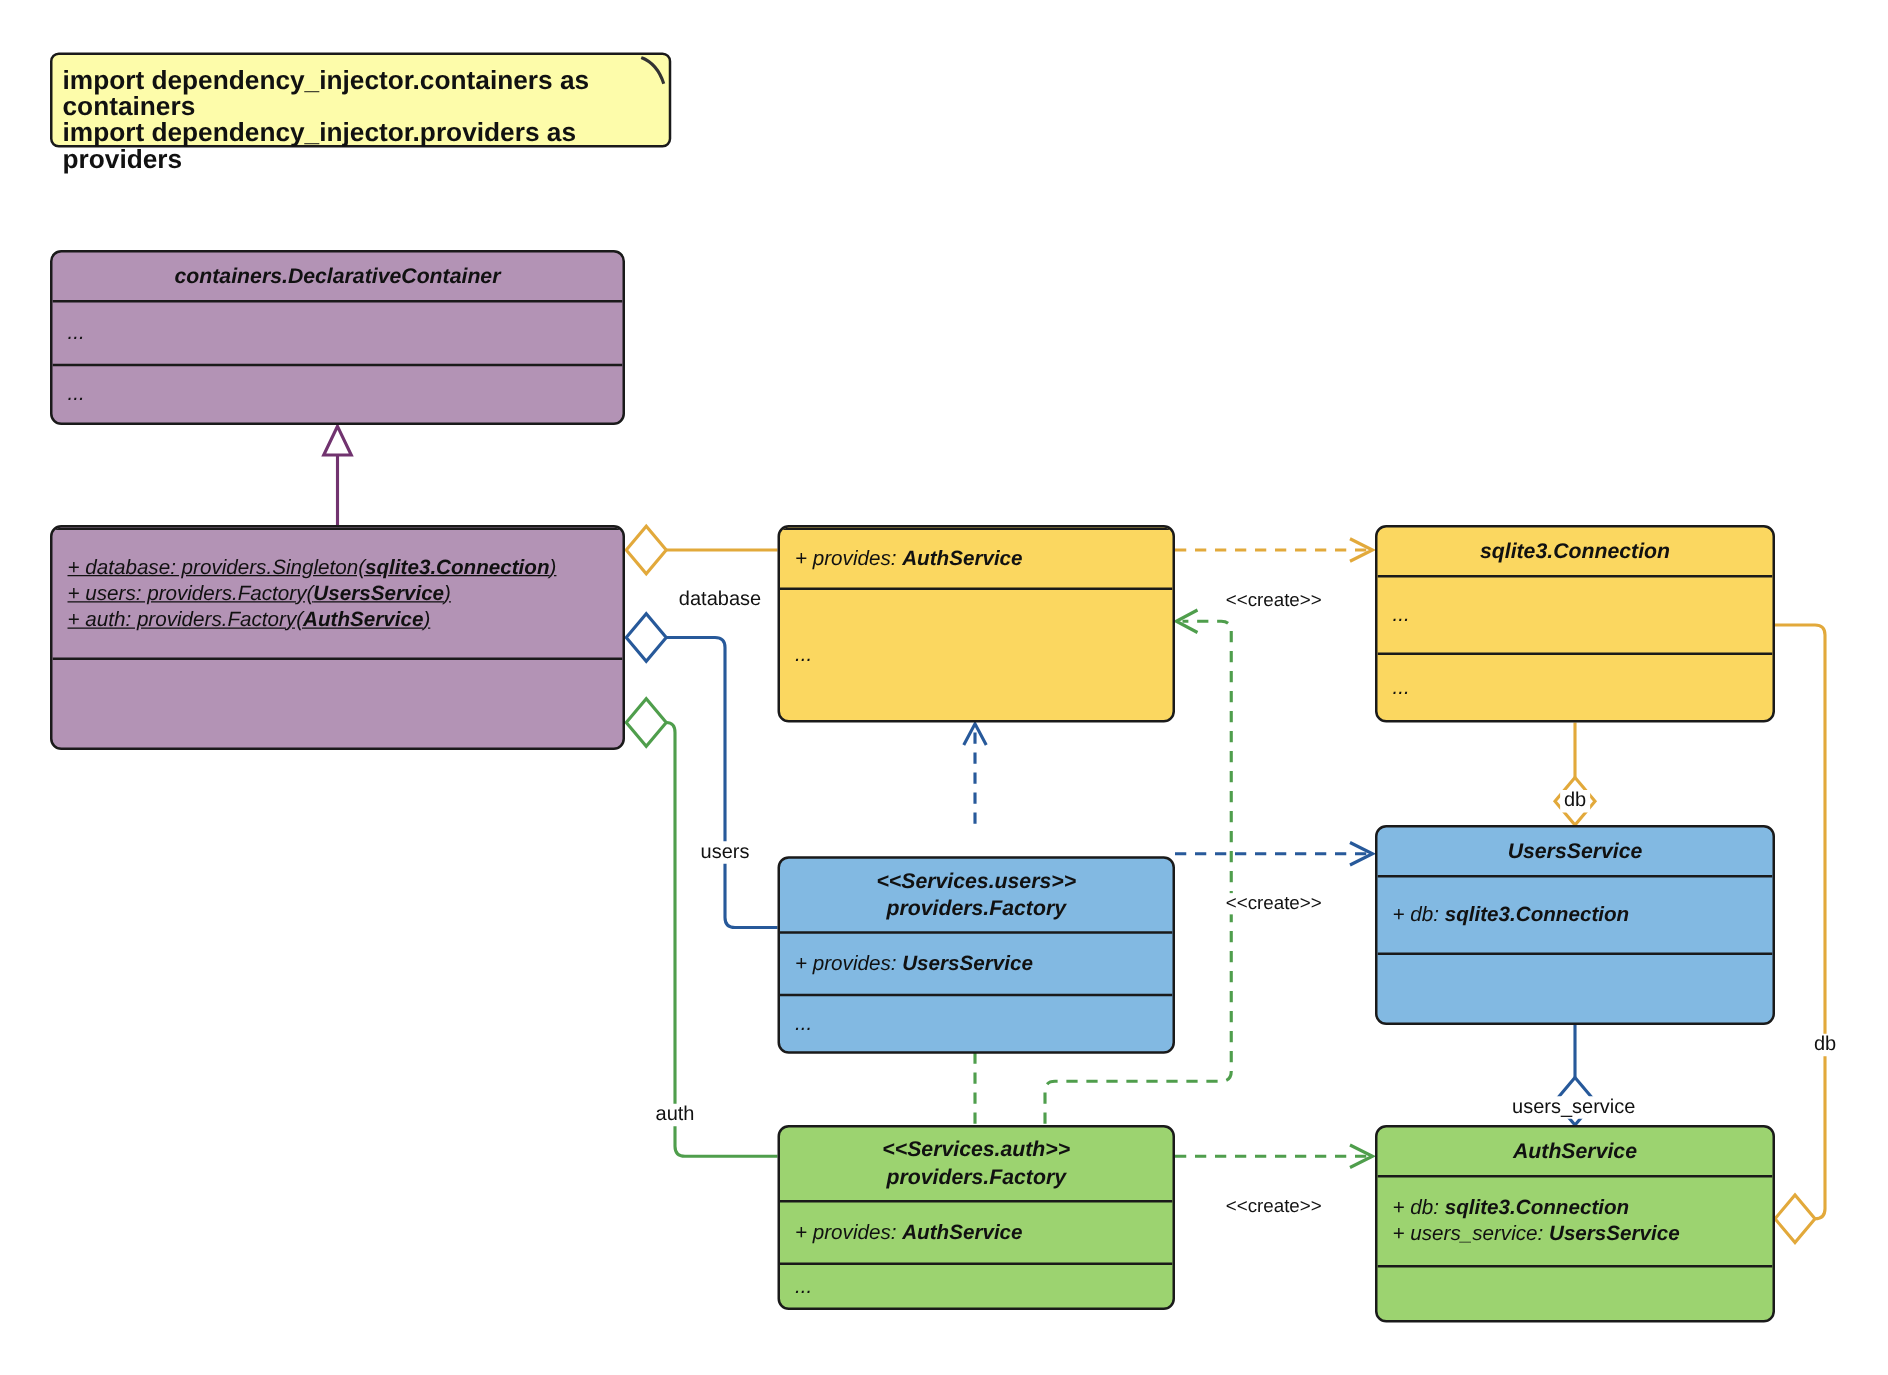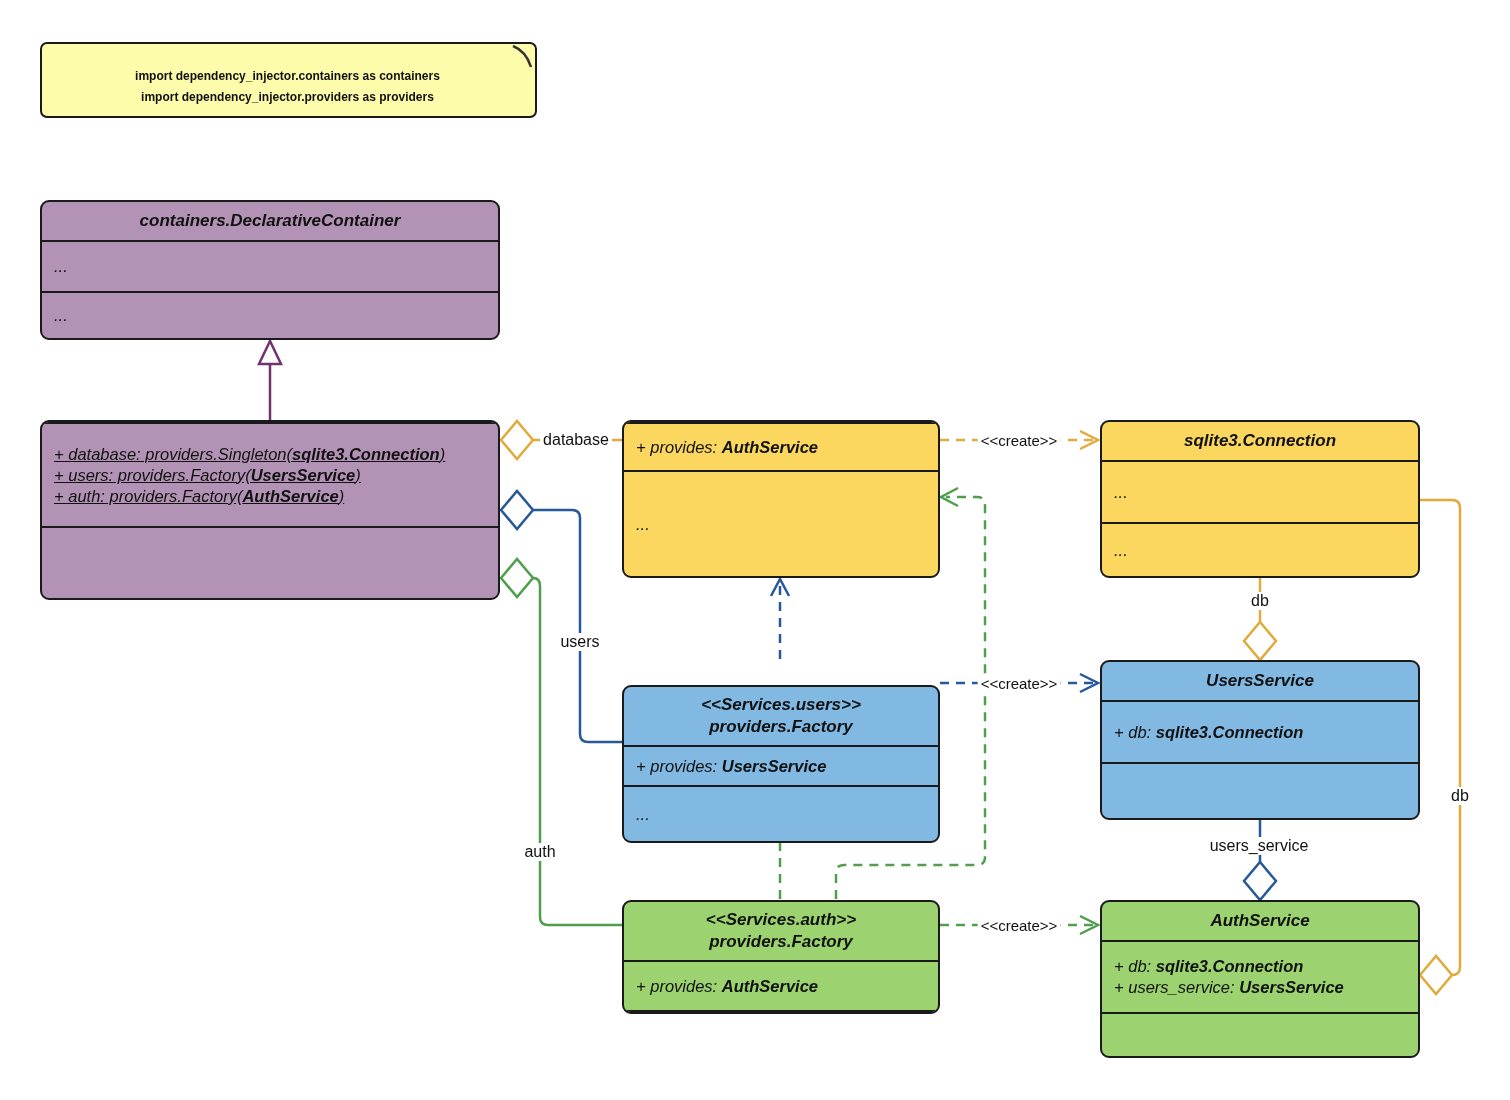"import dependency_injector.containers as" .note { font-size: 12px -> 21px; padding: 22px 10px 0 8px -> 10px 10px 0 8px; text-align: center -> none }
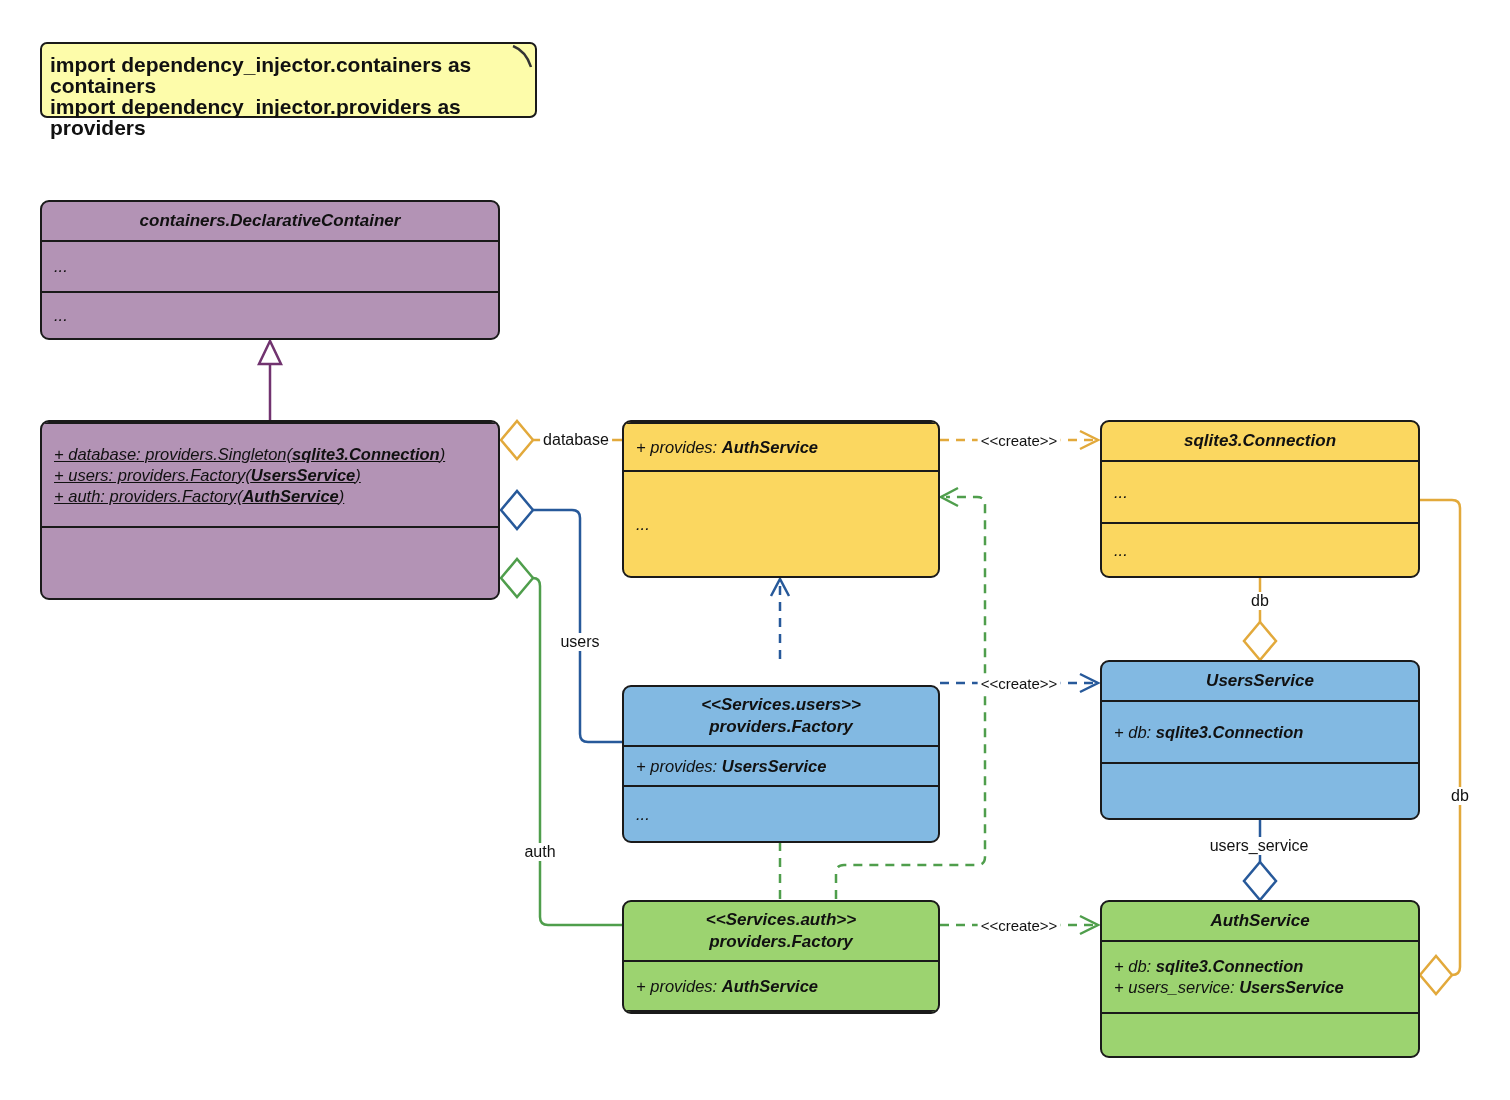"database" .elabel { margin-top: none -> 40px }
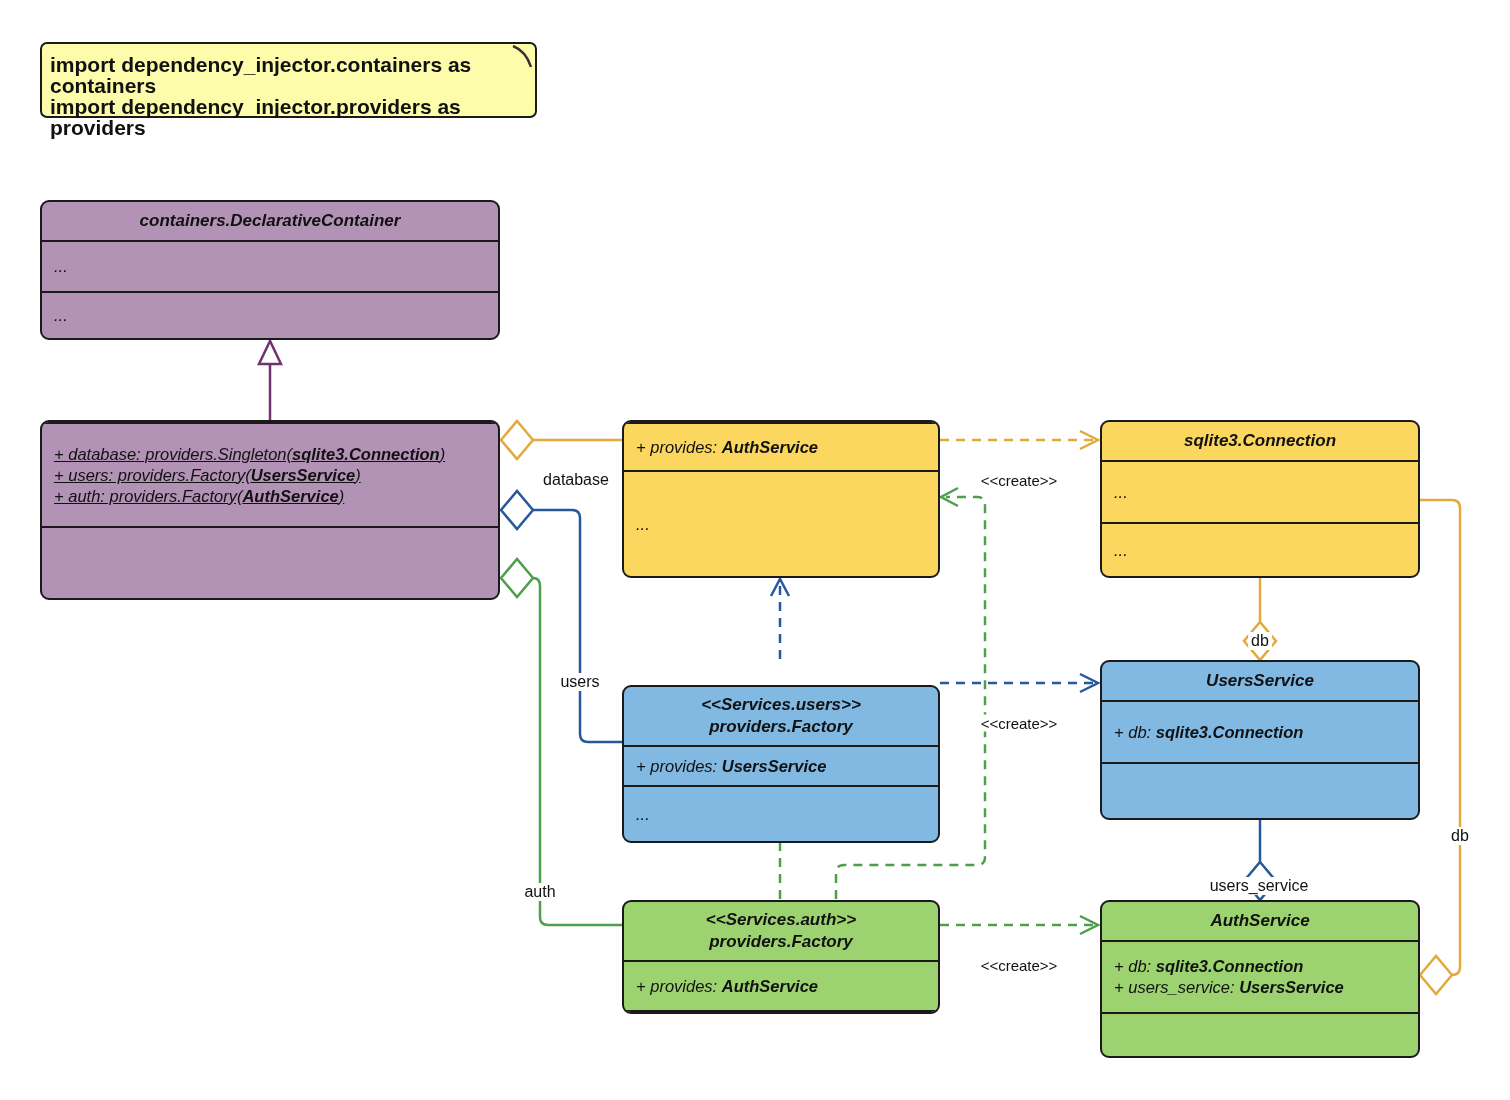"+ provides: UsersService" div.sec { height: 40px -> 50px }
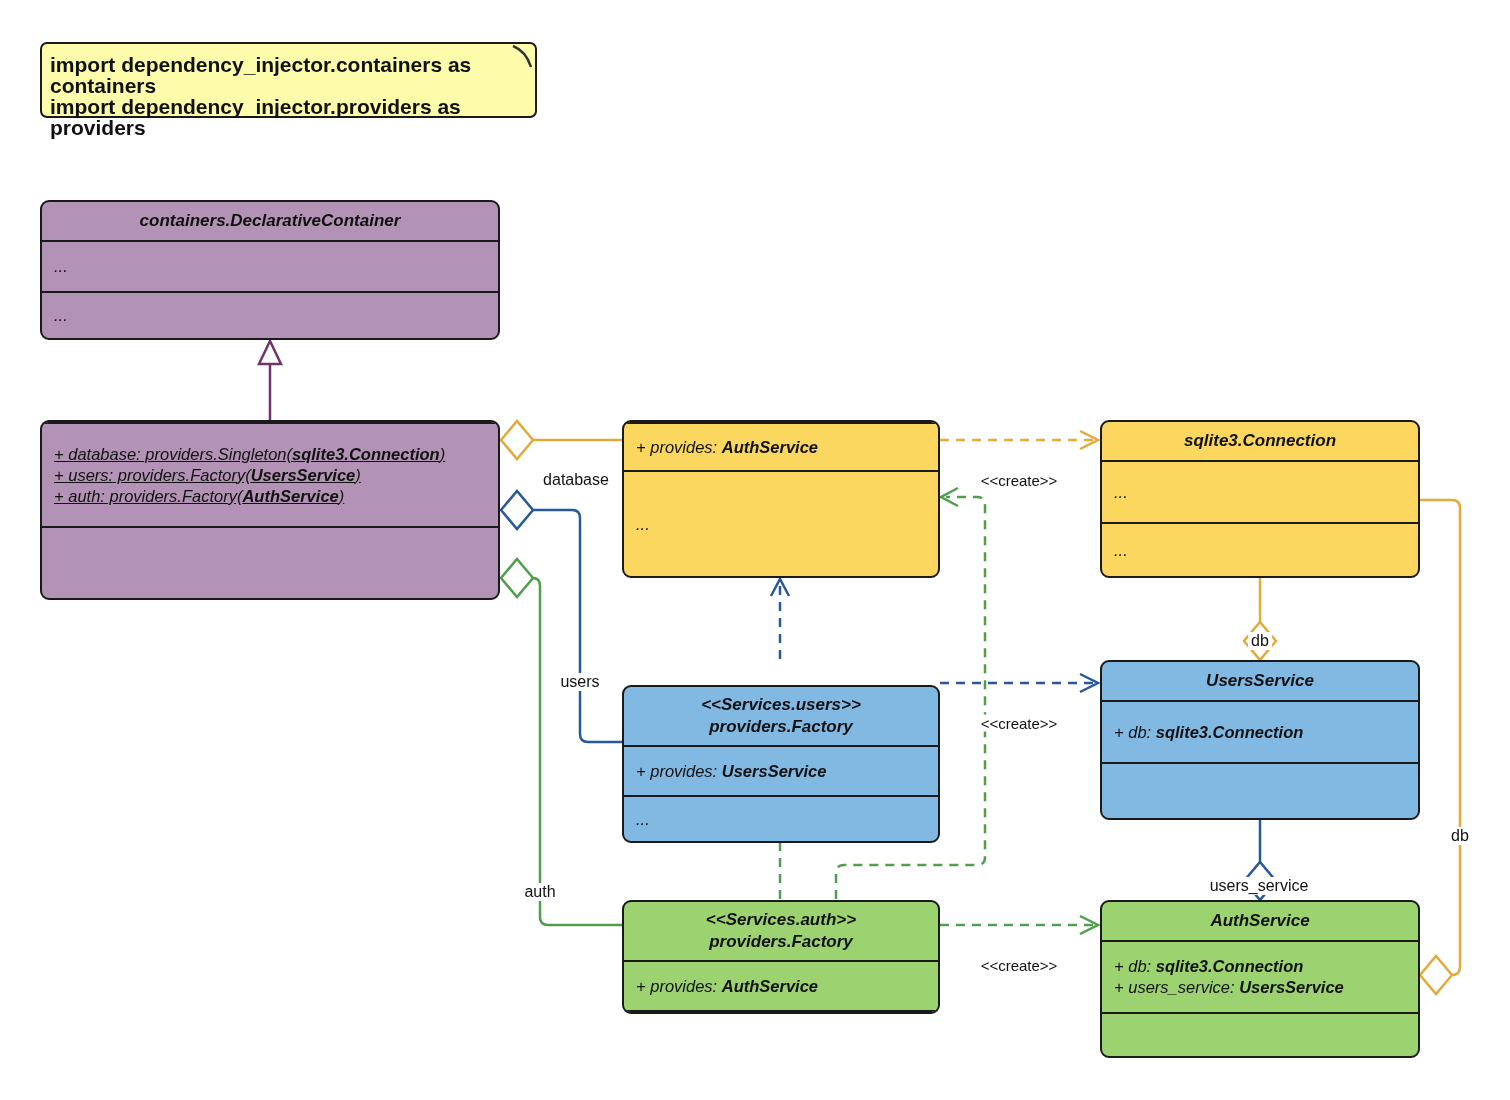"<<Services.auth>>" div.uml { height: 114px -> 148px }
